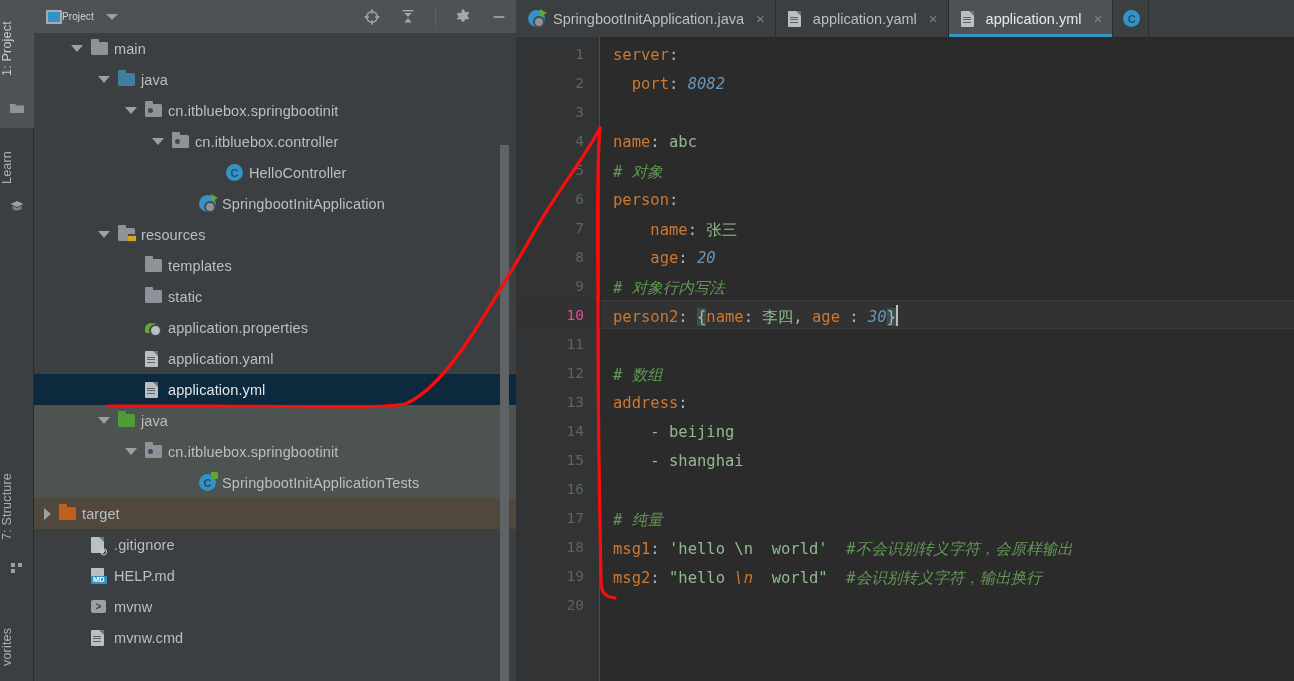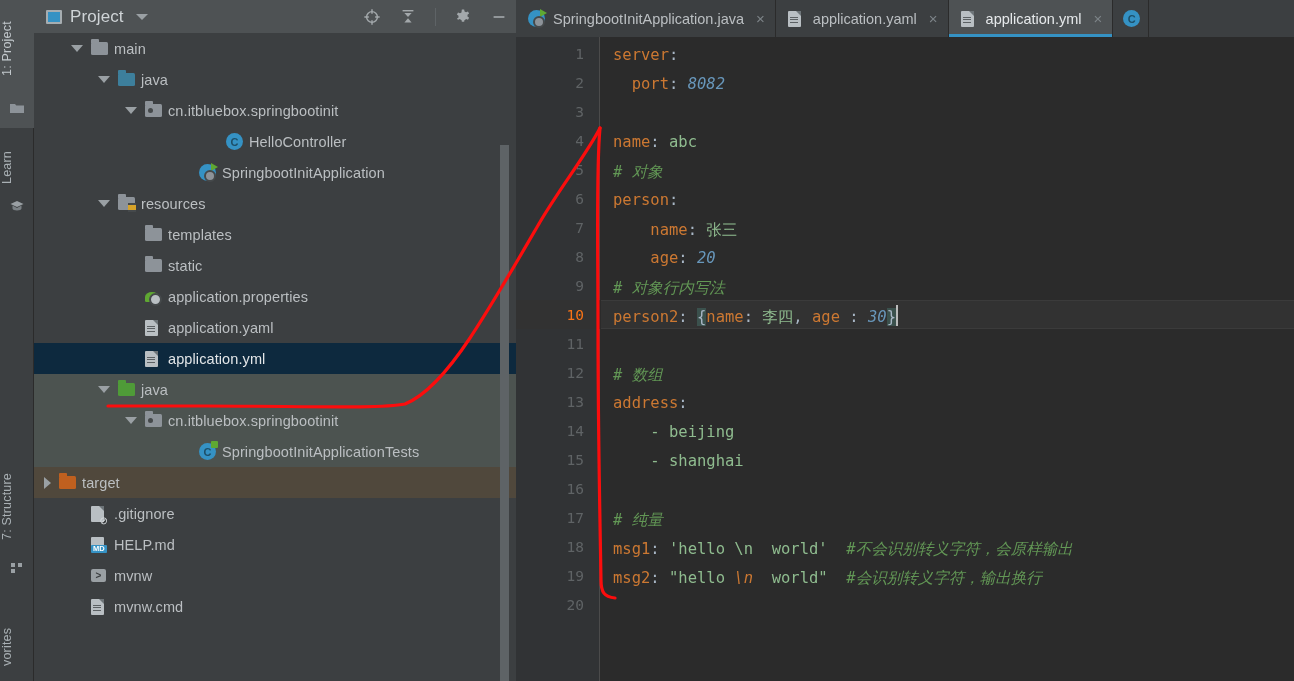"Project" .proj-header .title { font-size: 17px -> 10px; margin-left: 8px -> 0 }
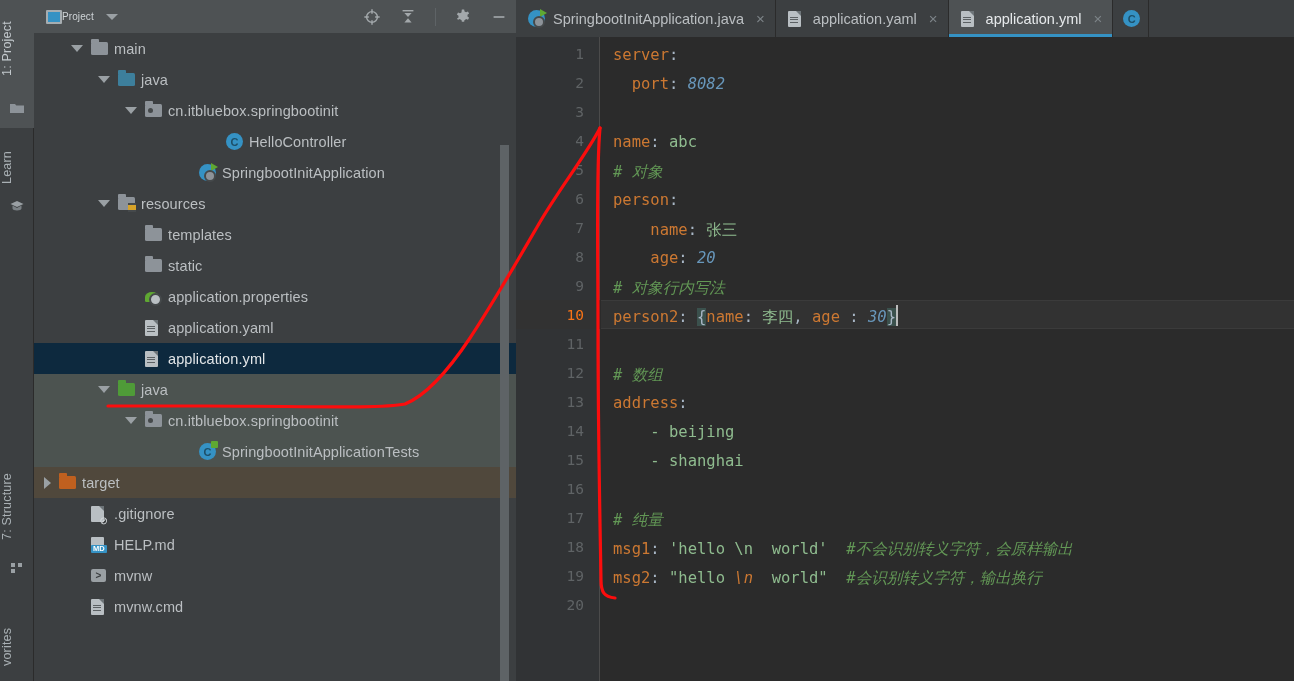"cn.itbluebox.controller" div.row { html: none -> <div> <span></span> <span> <span></span> </span> <span>cn.itbluebox.controller</span> </div> }
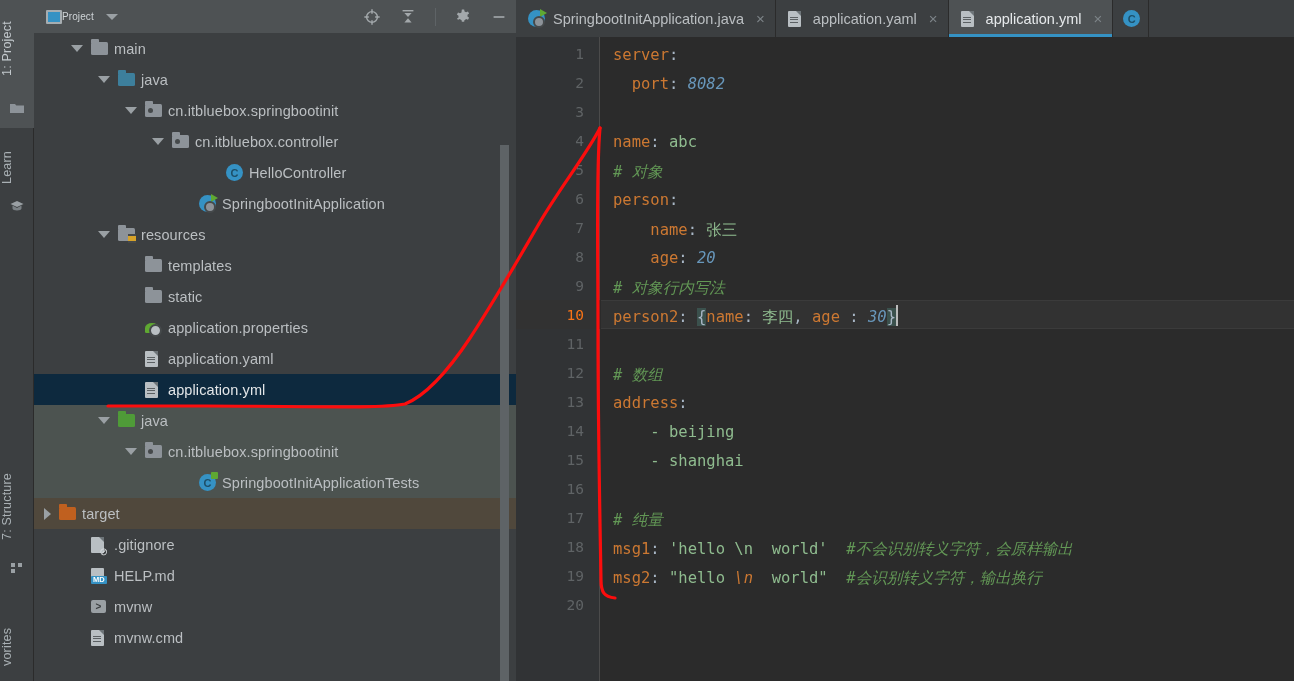"10" .ln.cur { color: #f97316 -> #ec4899 }
